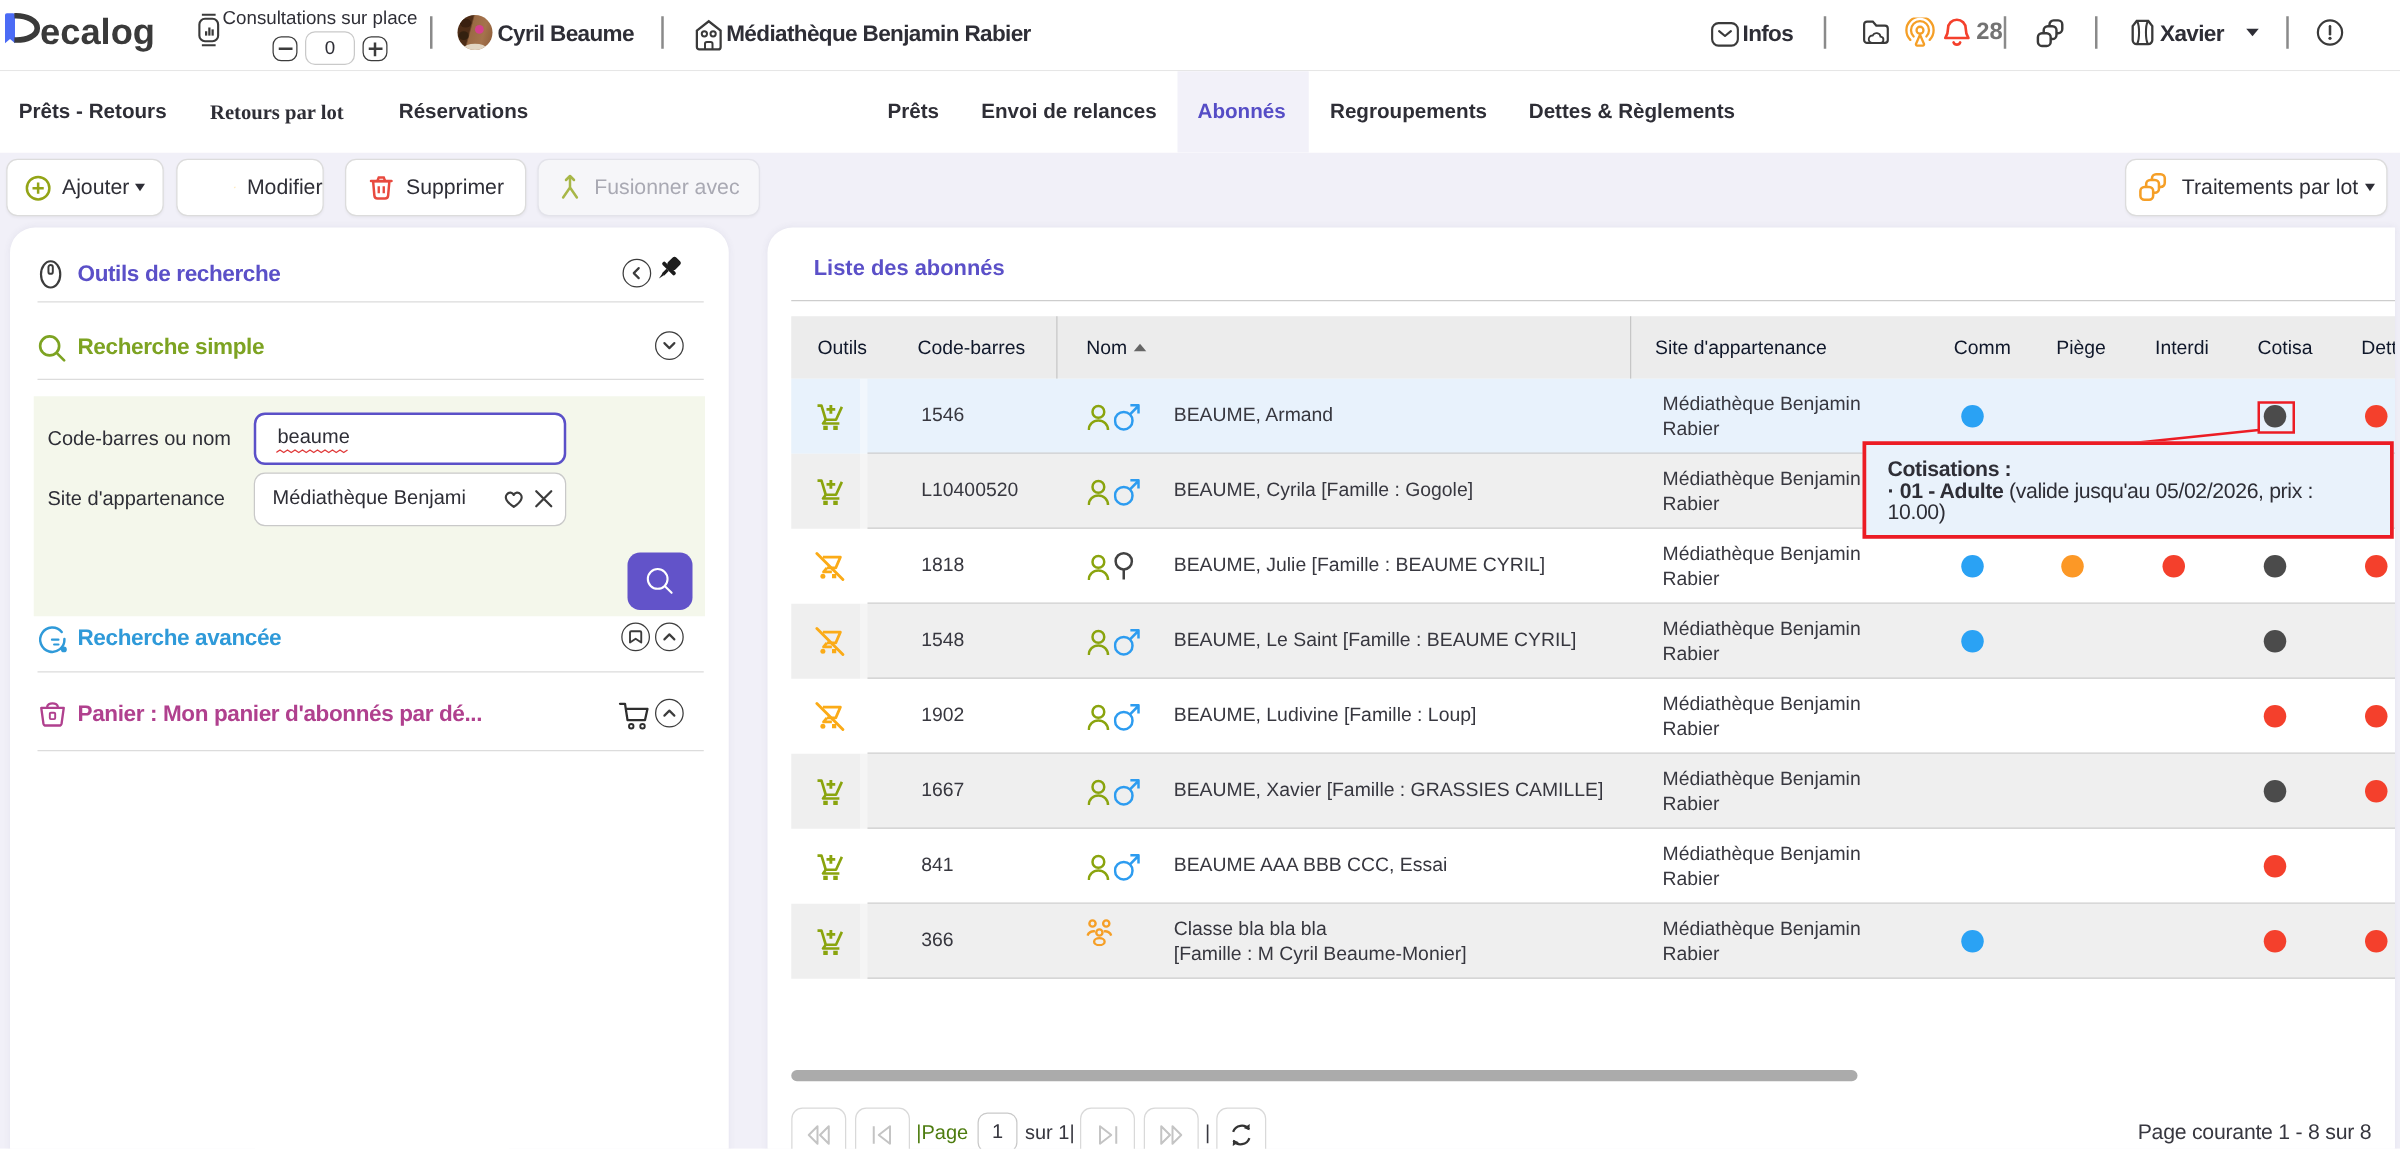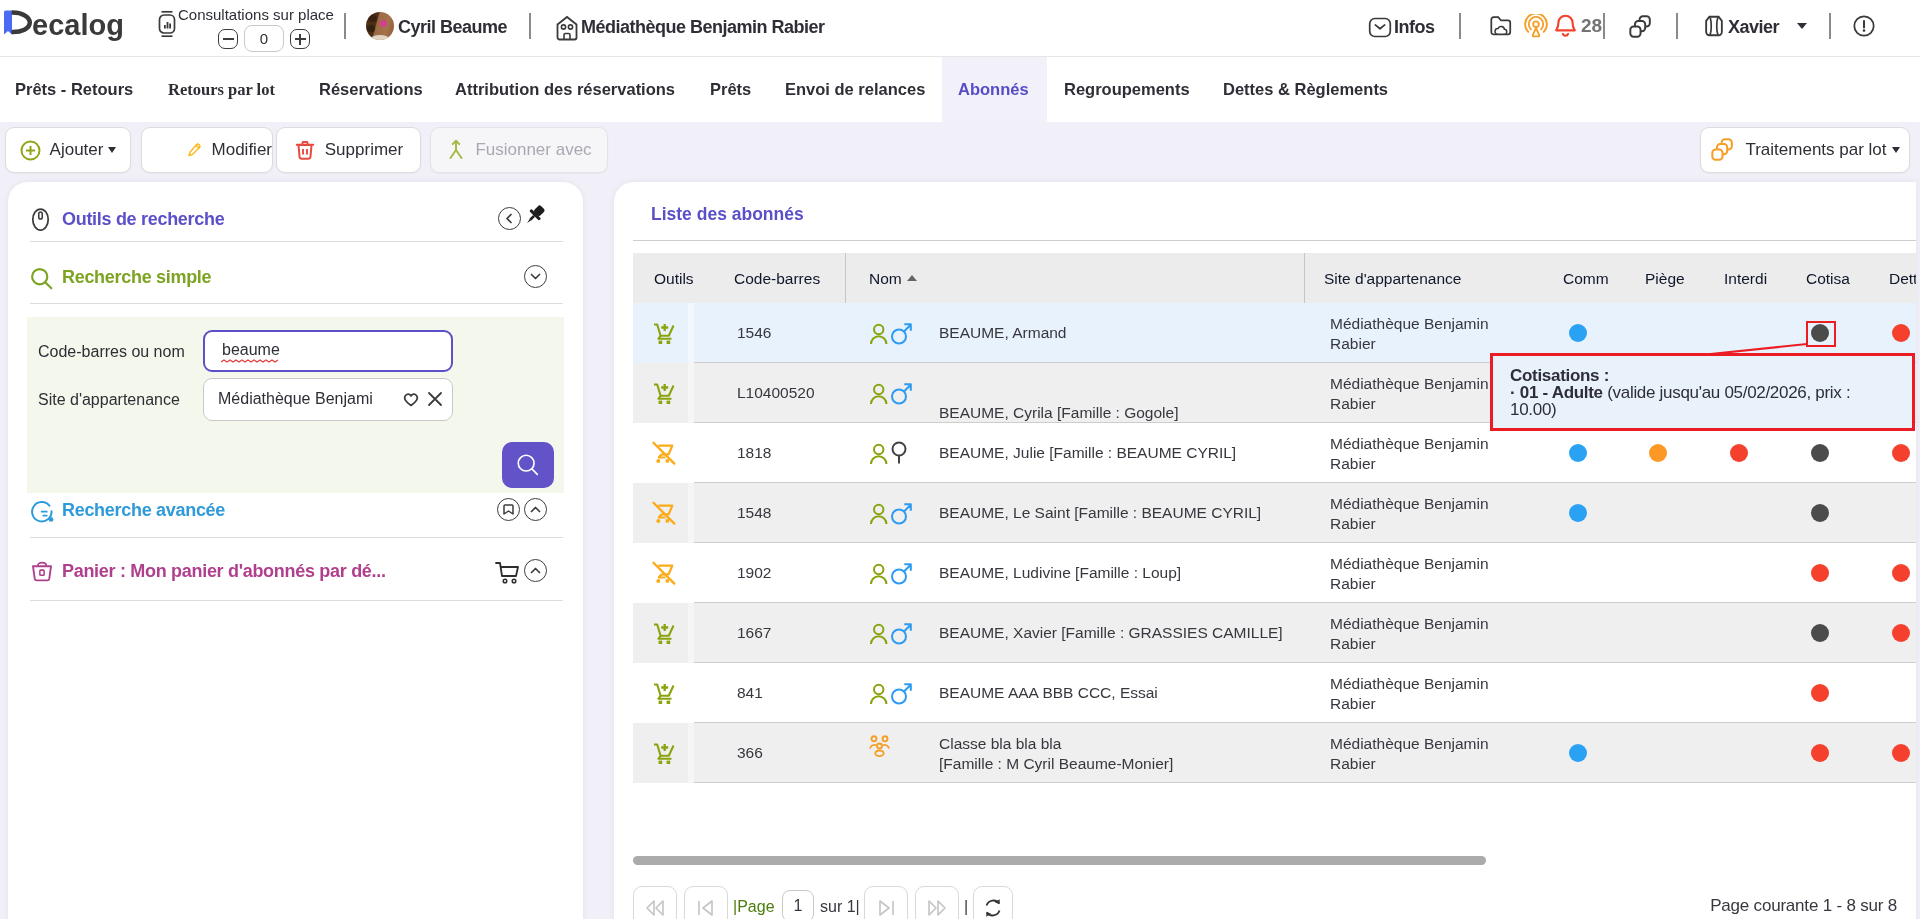"Attribution des réservations" div.tab { html: <div>Attribution des réservations</div> -> none }
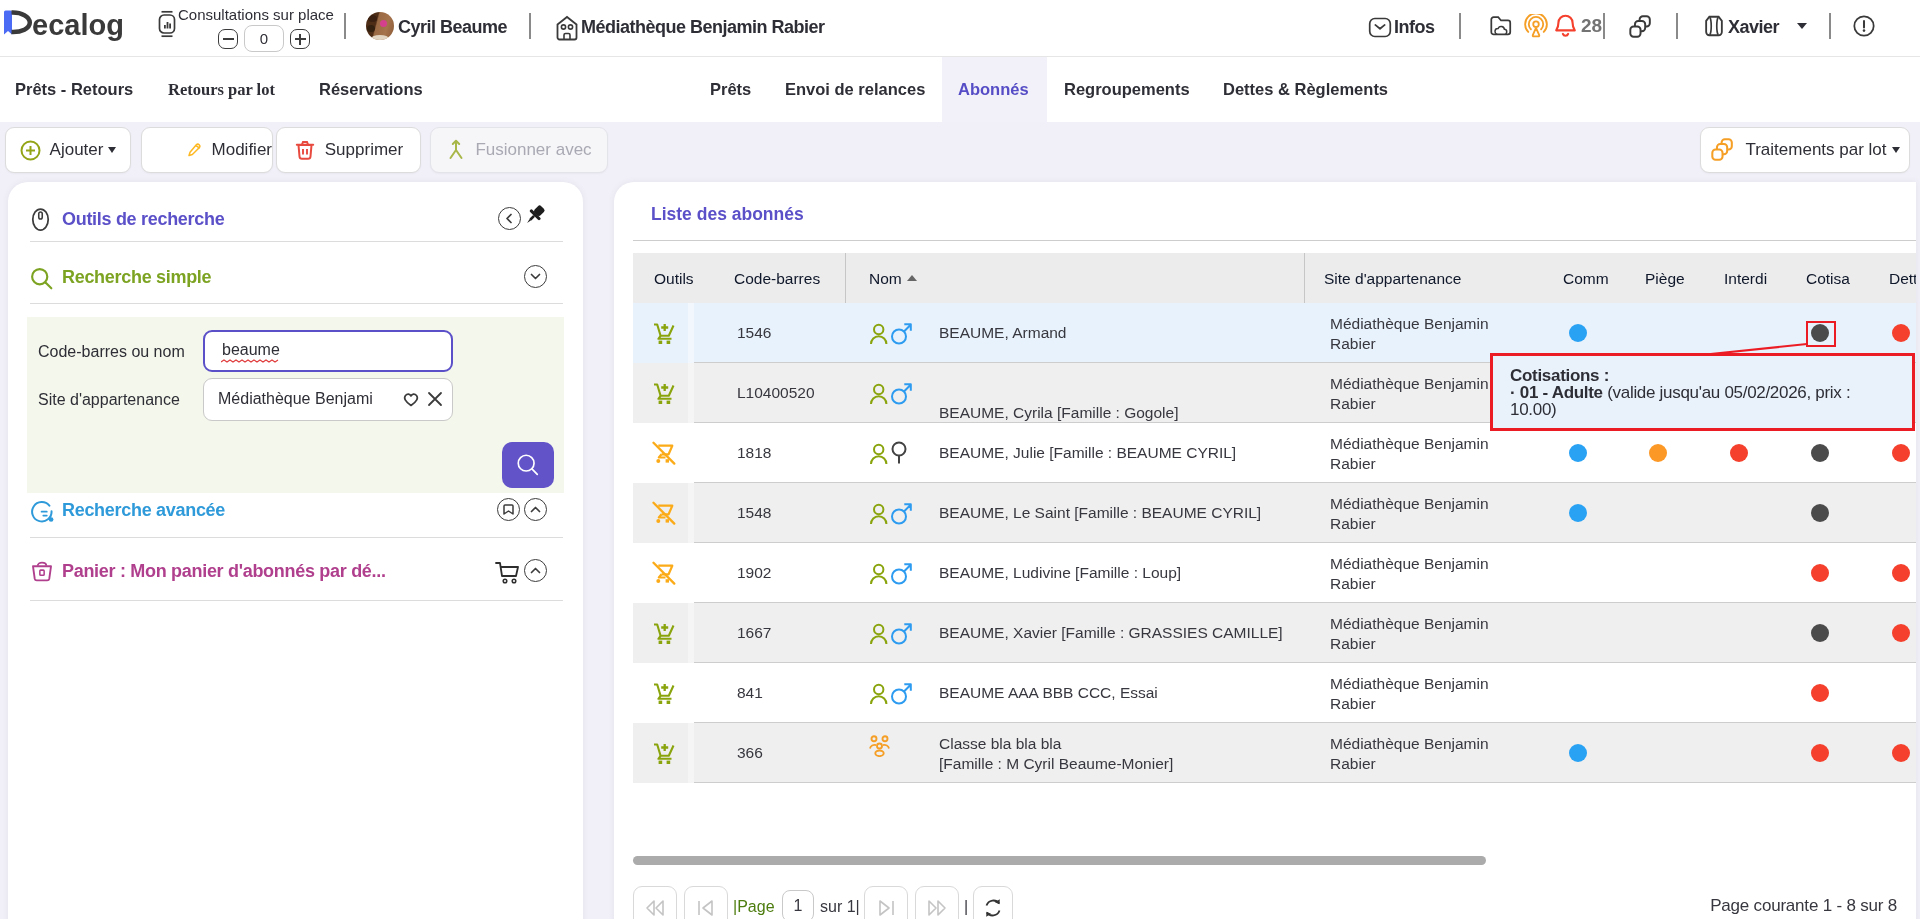"Modifier" div.btn { width: 132px -> 118px }
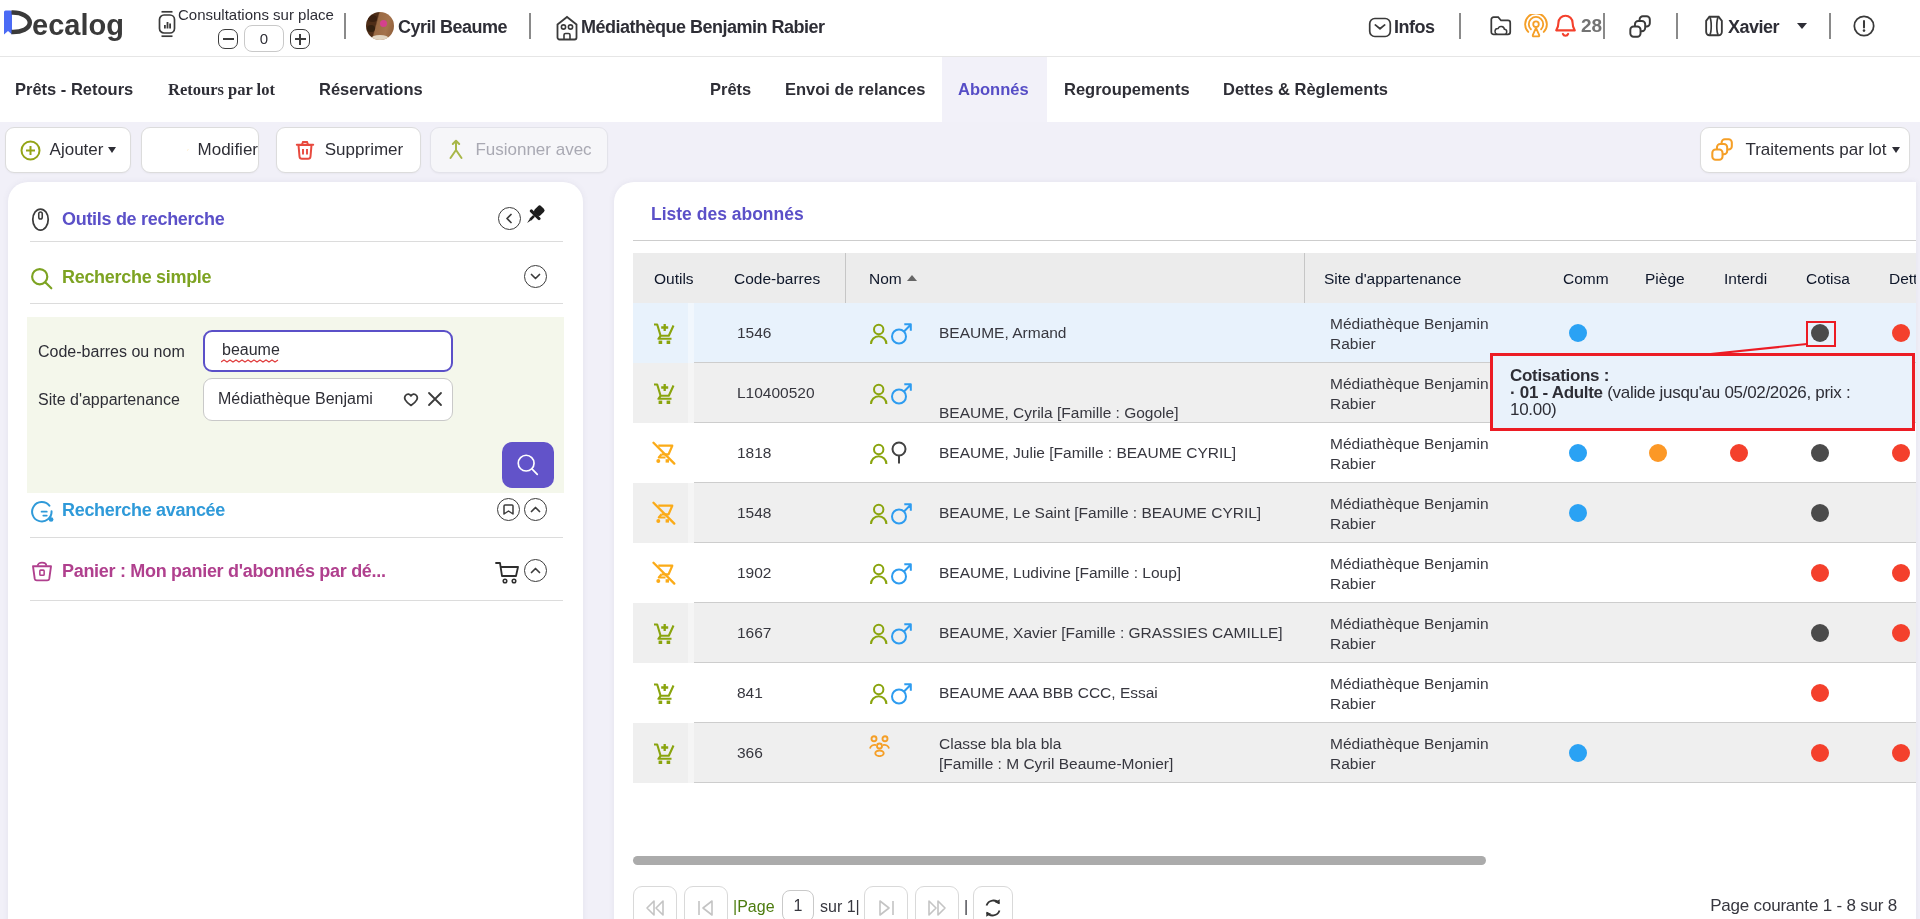"BEAUME, Cyrila [Famille : Gogole]" div.td { margin-top: 20px -> none }
